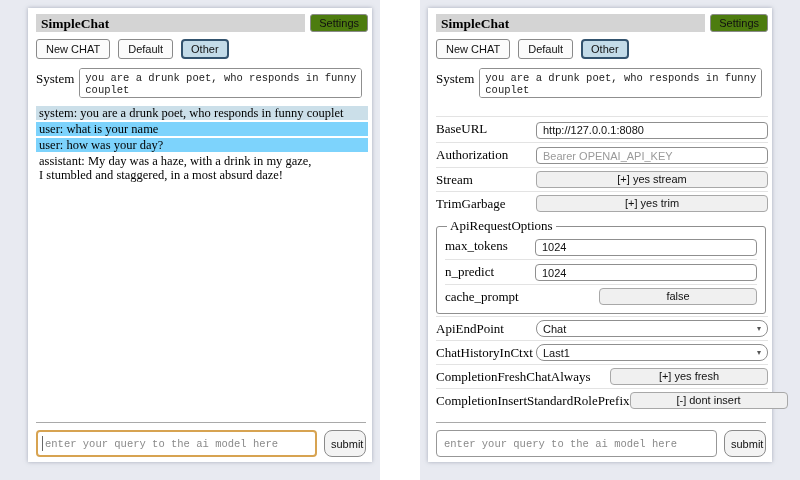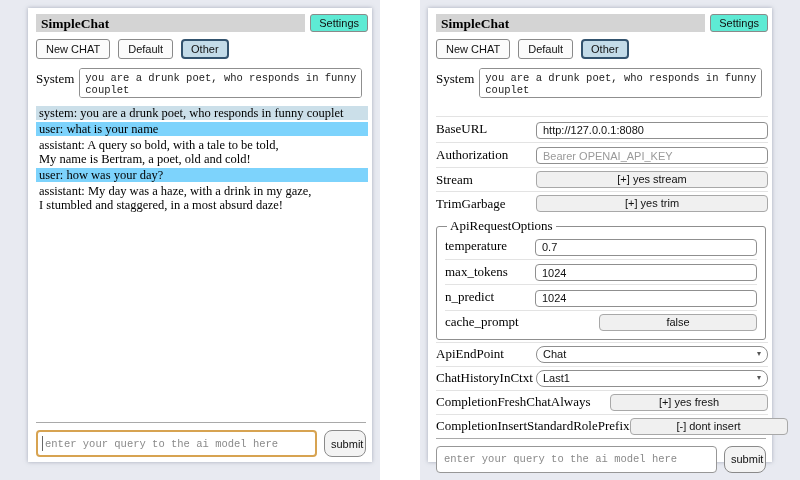"Settings" .btn { background: #5eead4 -> #4d7c0f }
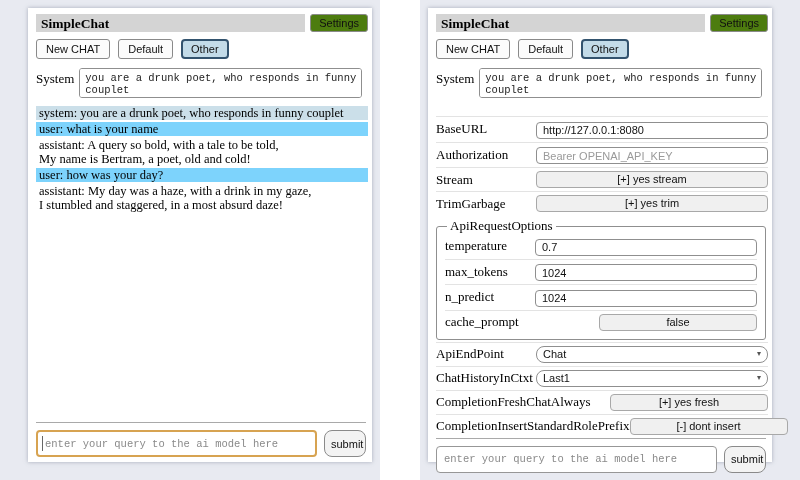"assistant: A query so bold," div.msg { html: <div>assistant: A query so bold, with a tale to be told, My name is Bertram, a poet, old and cold!</div> -> none }
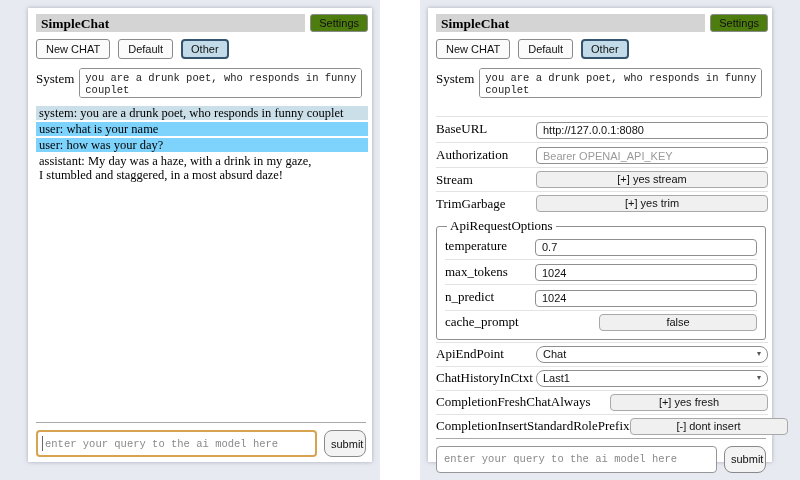"temperature" div.srow { html: <div> <span>temperature</span> <span><input></span> </div> -> none }
